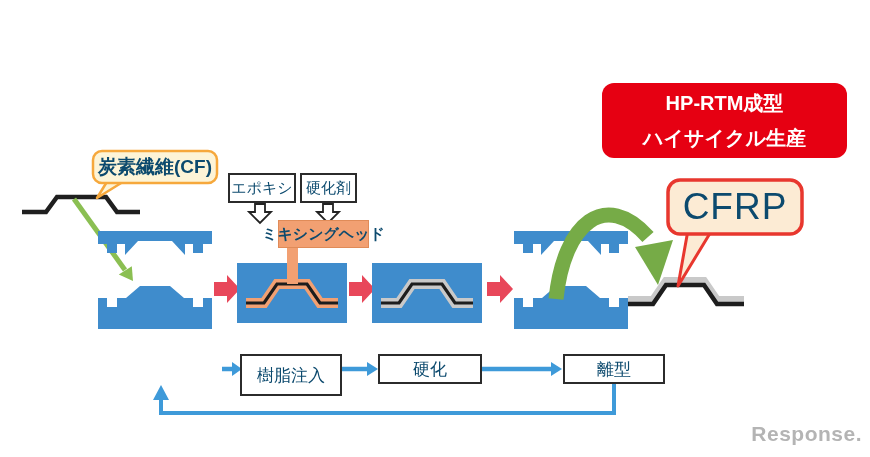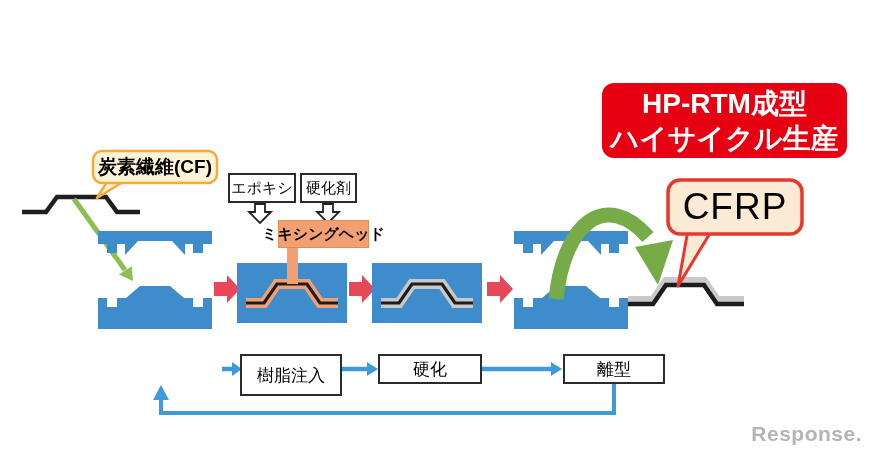"HP-RTM成型" .banner { font-size: 28px -> 20px }
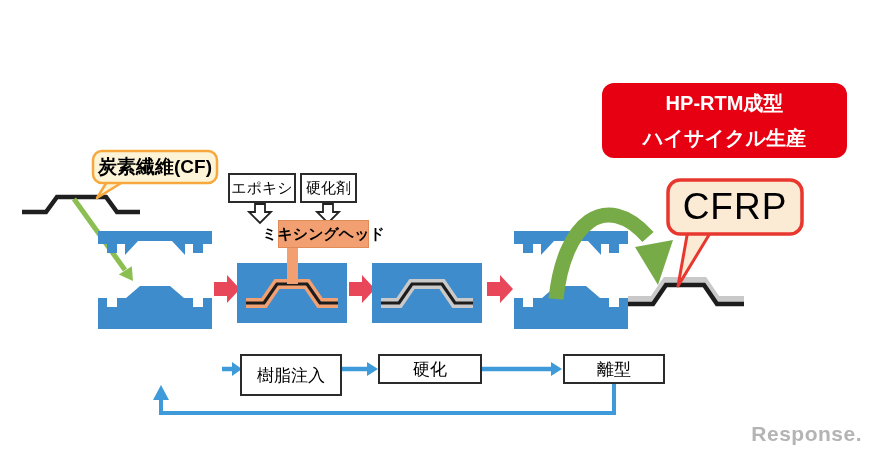"炭素繊維(CF)" .txt { color: #000000 -> #0c4a6e }
